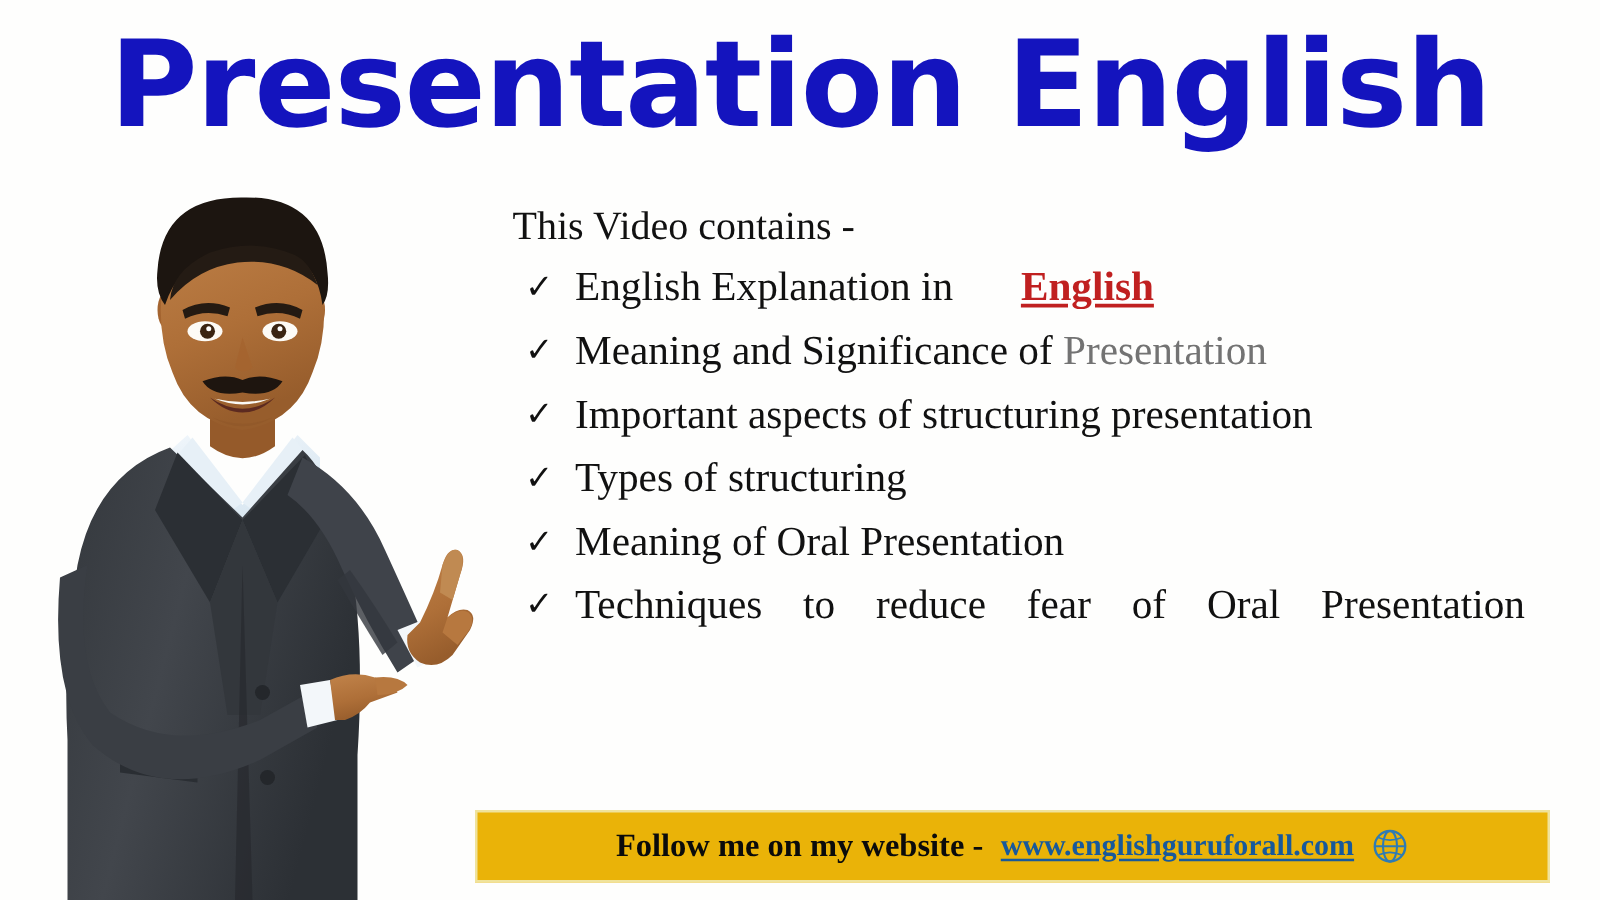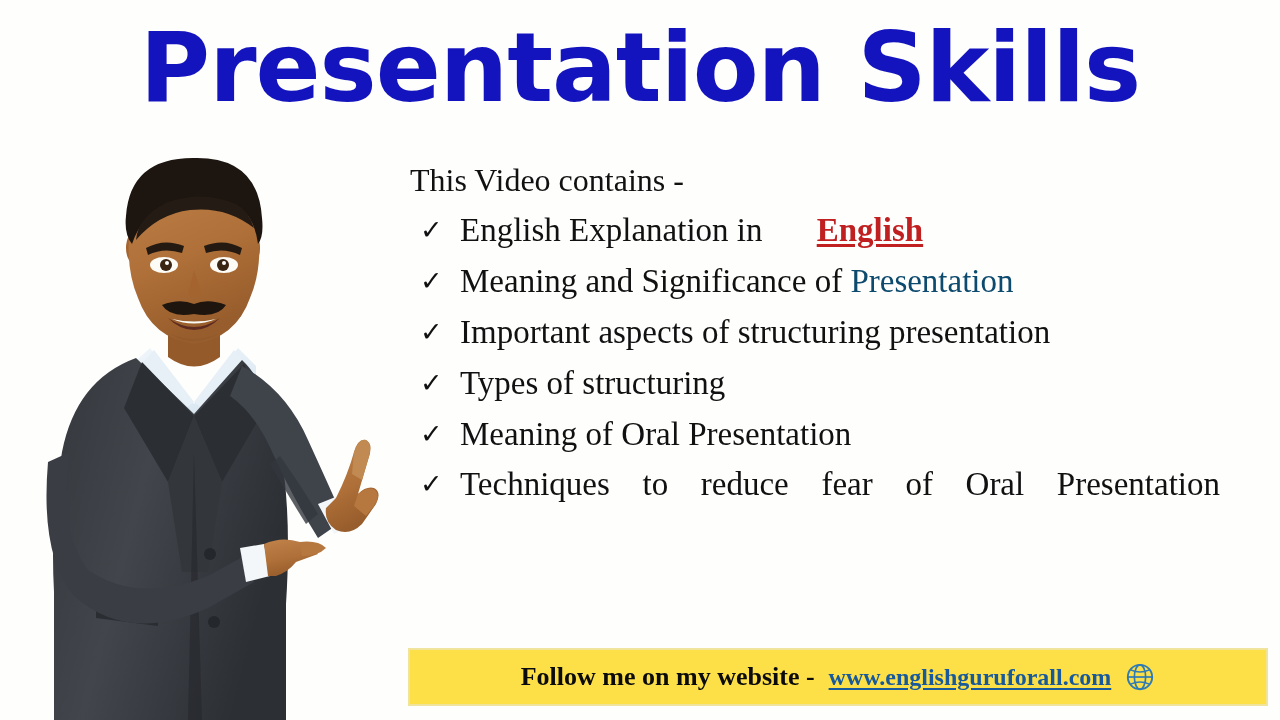"Presentation Skills" div { text: Skills -> English }
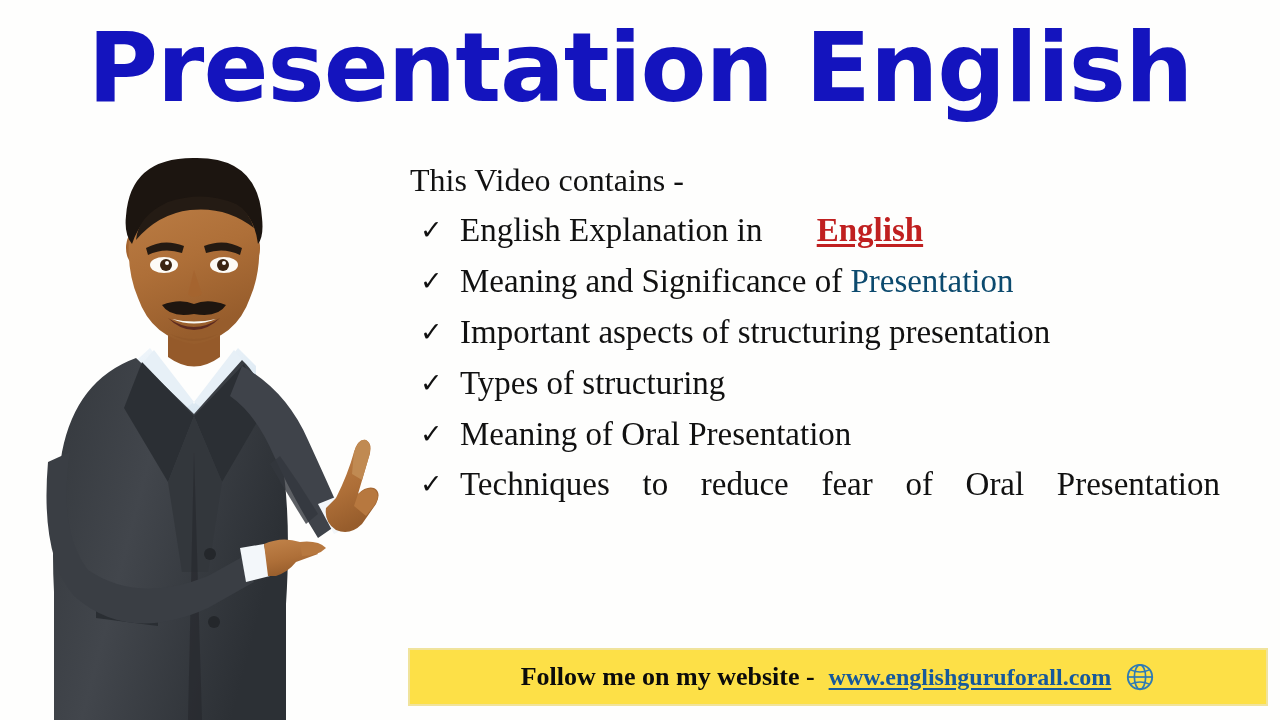"Presentation" .hl-navy { color: #0c4a6e -> #737373 }
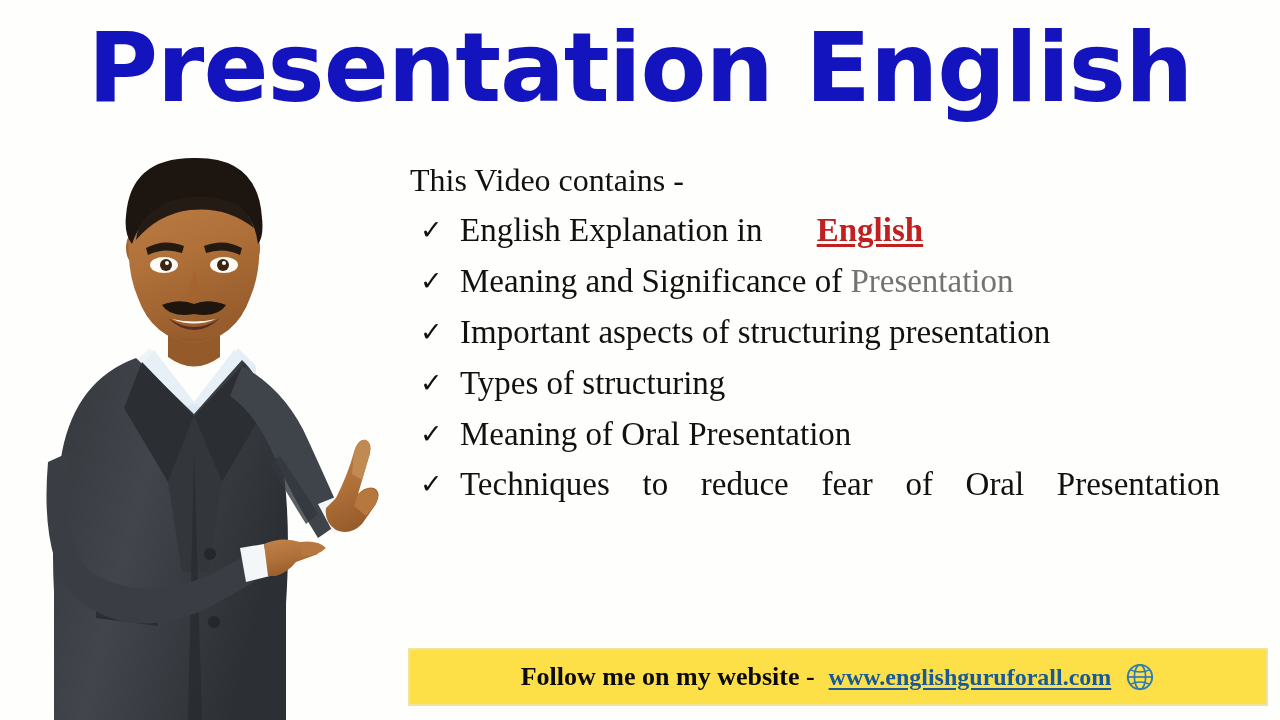"Follow me on my website" #footer-box { background: #fde047 -> #eab308; left: 408px -> 380px }
